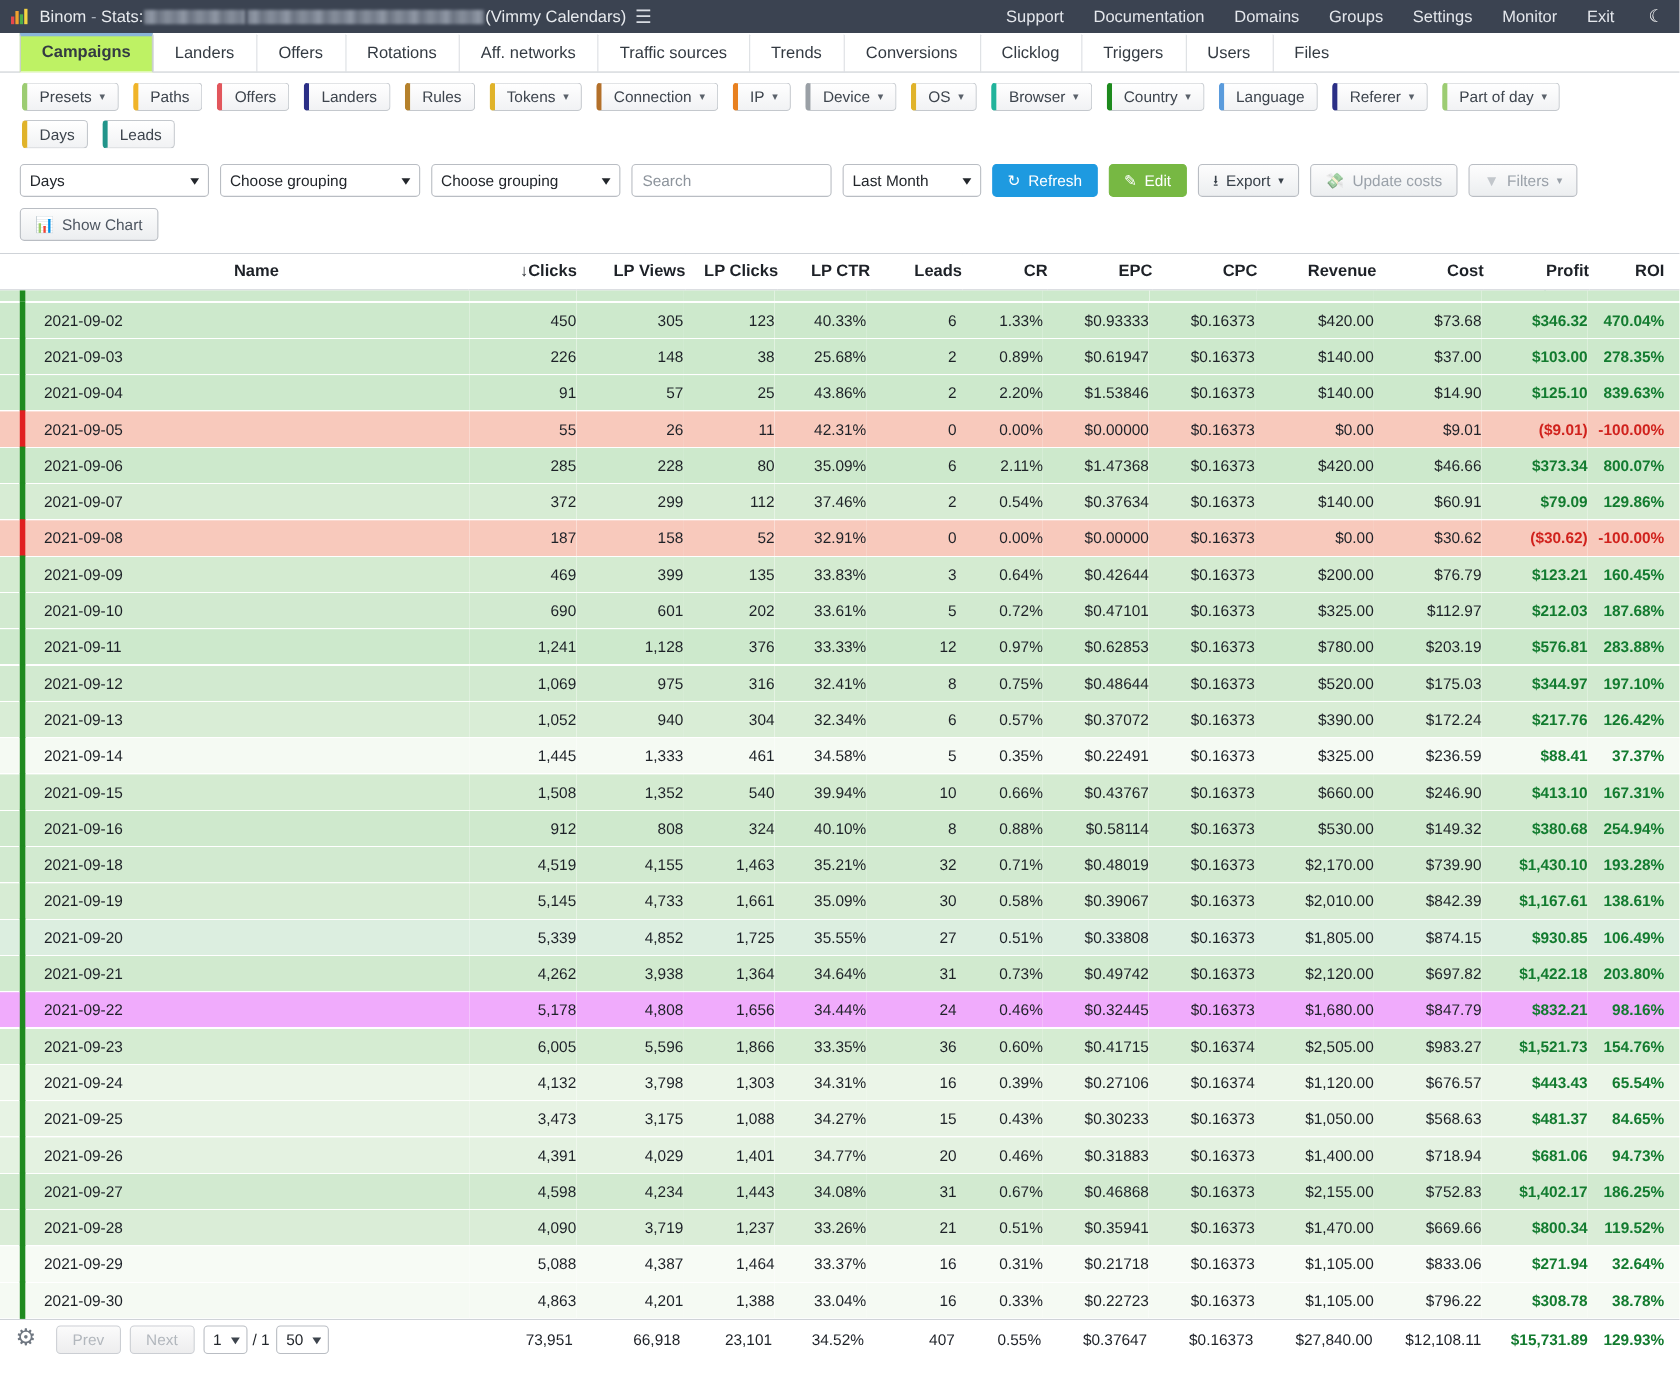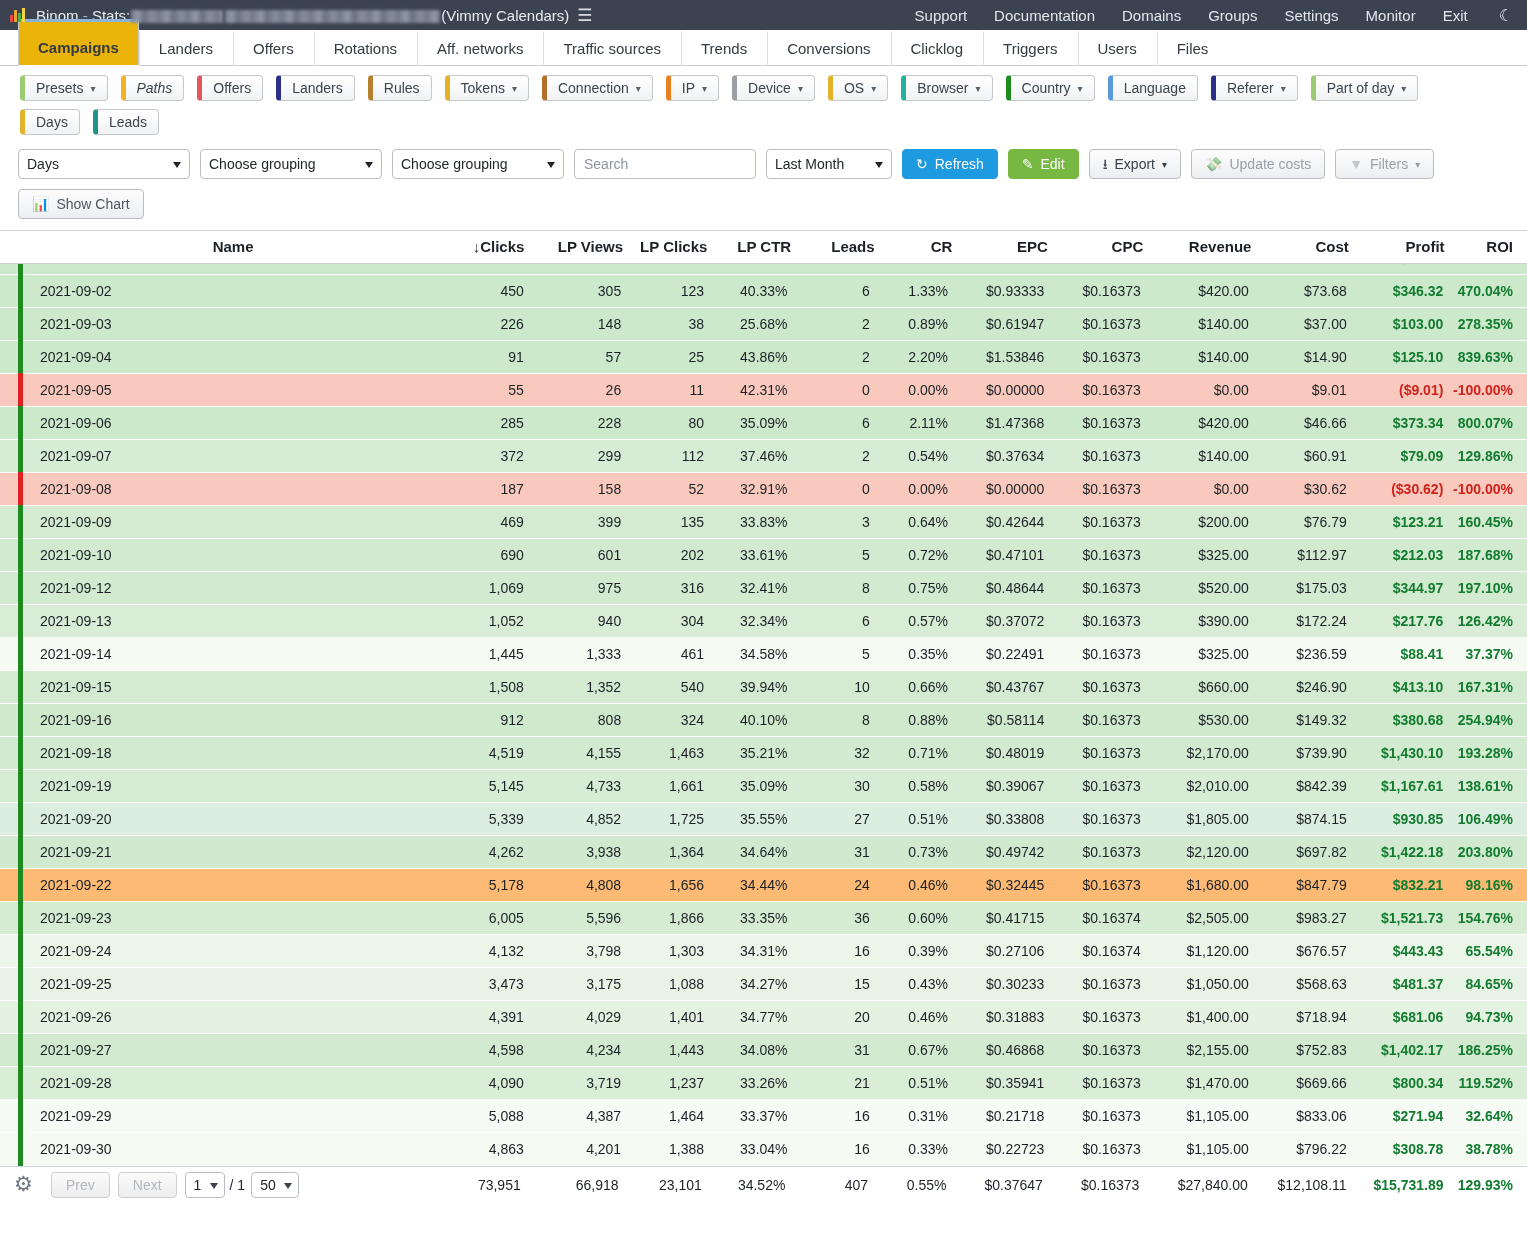"Campaigns" .tab.active { background: #eab308 -> #bef264; padding-top: 16px -> 5px }
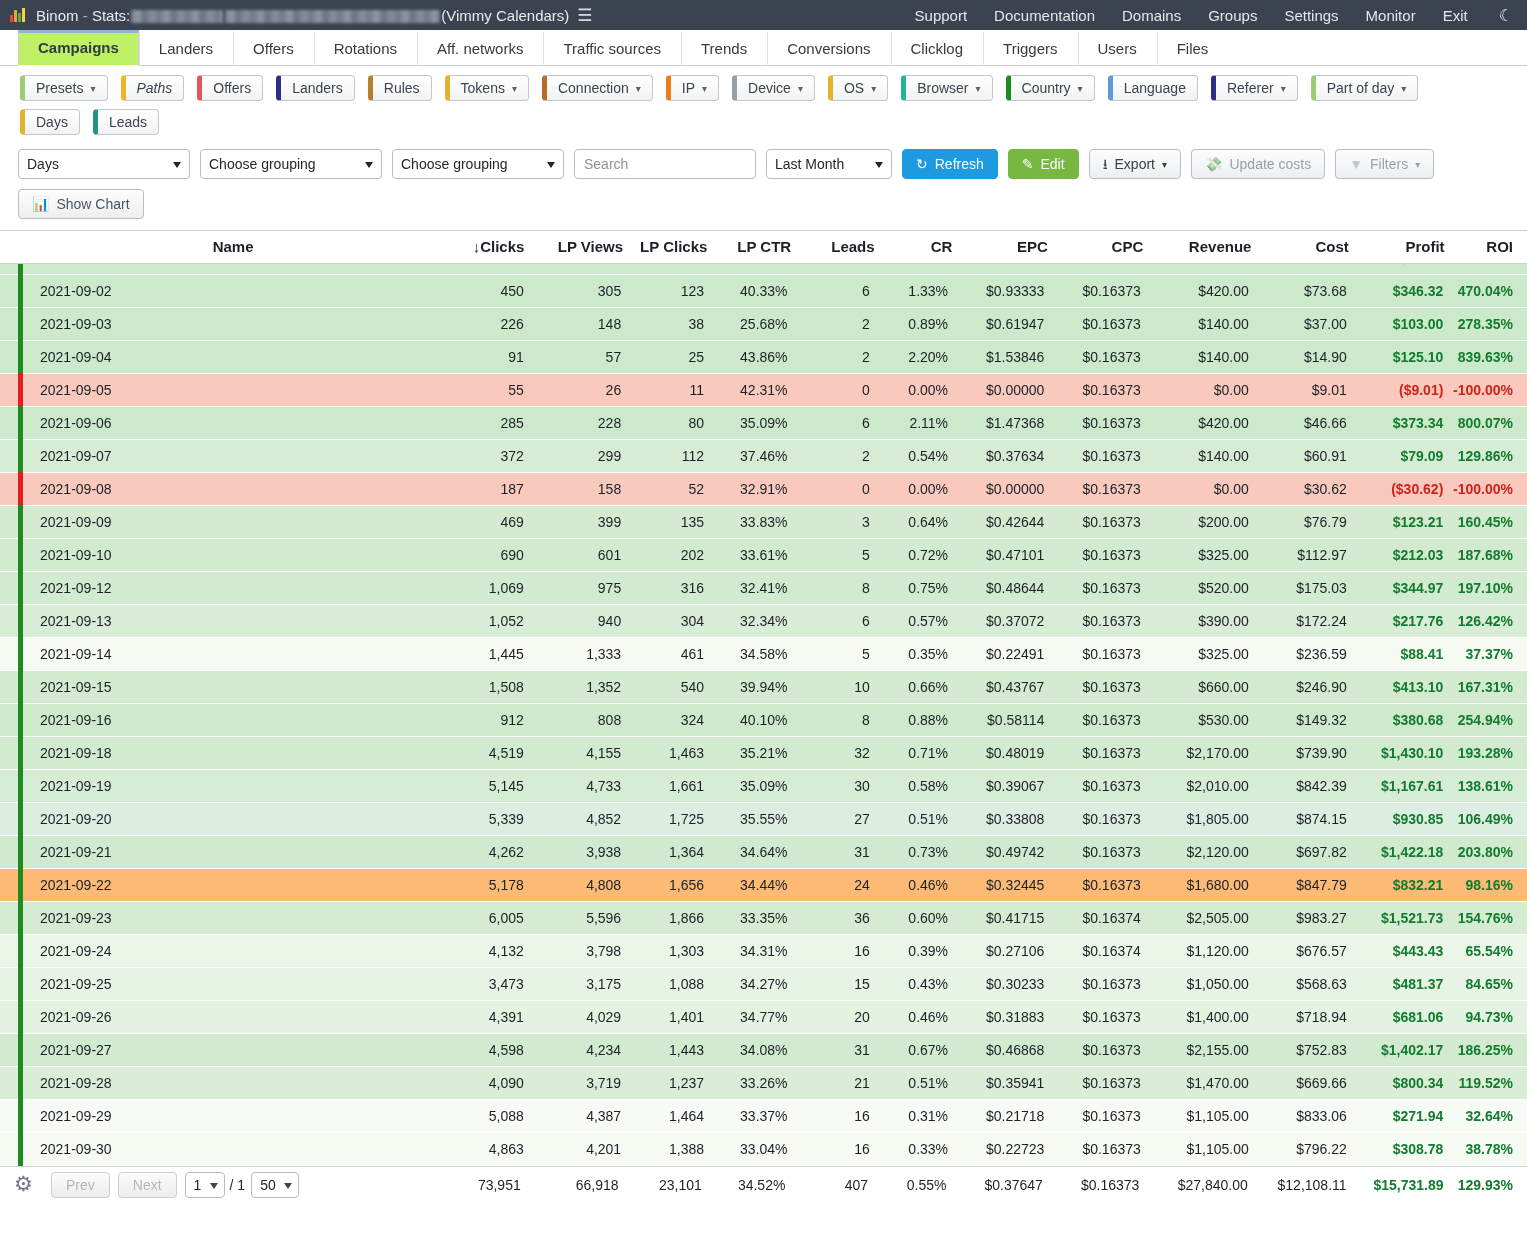"Paths" div.chip { font-style: italic -> none }
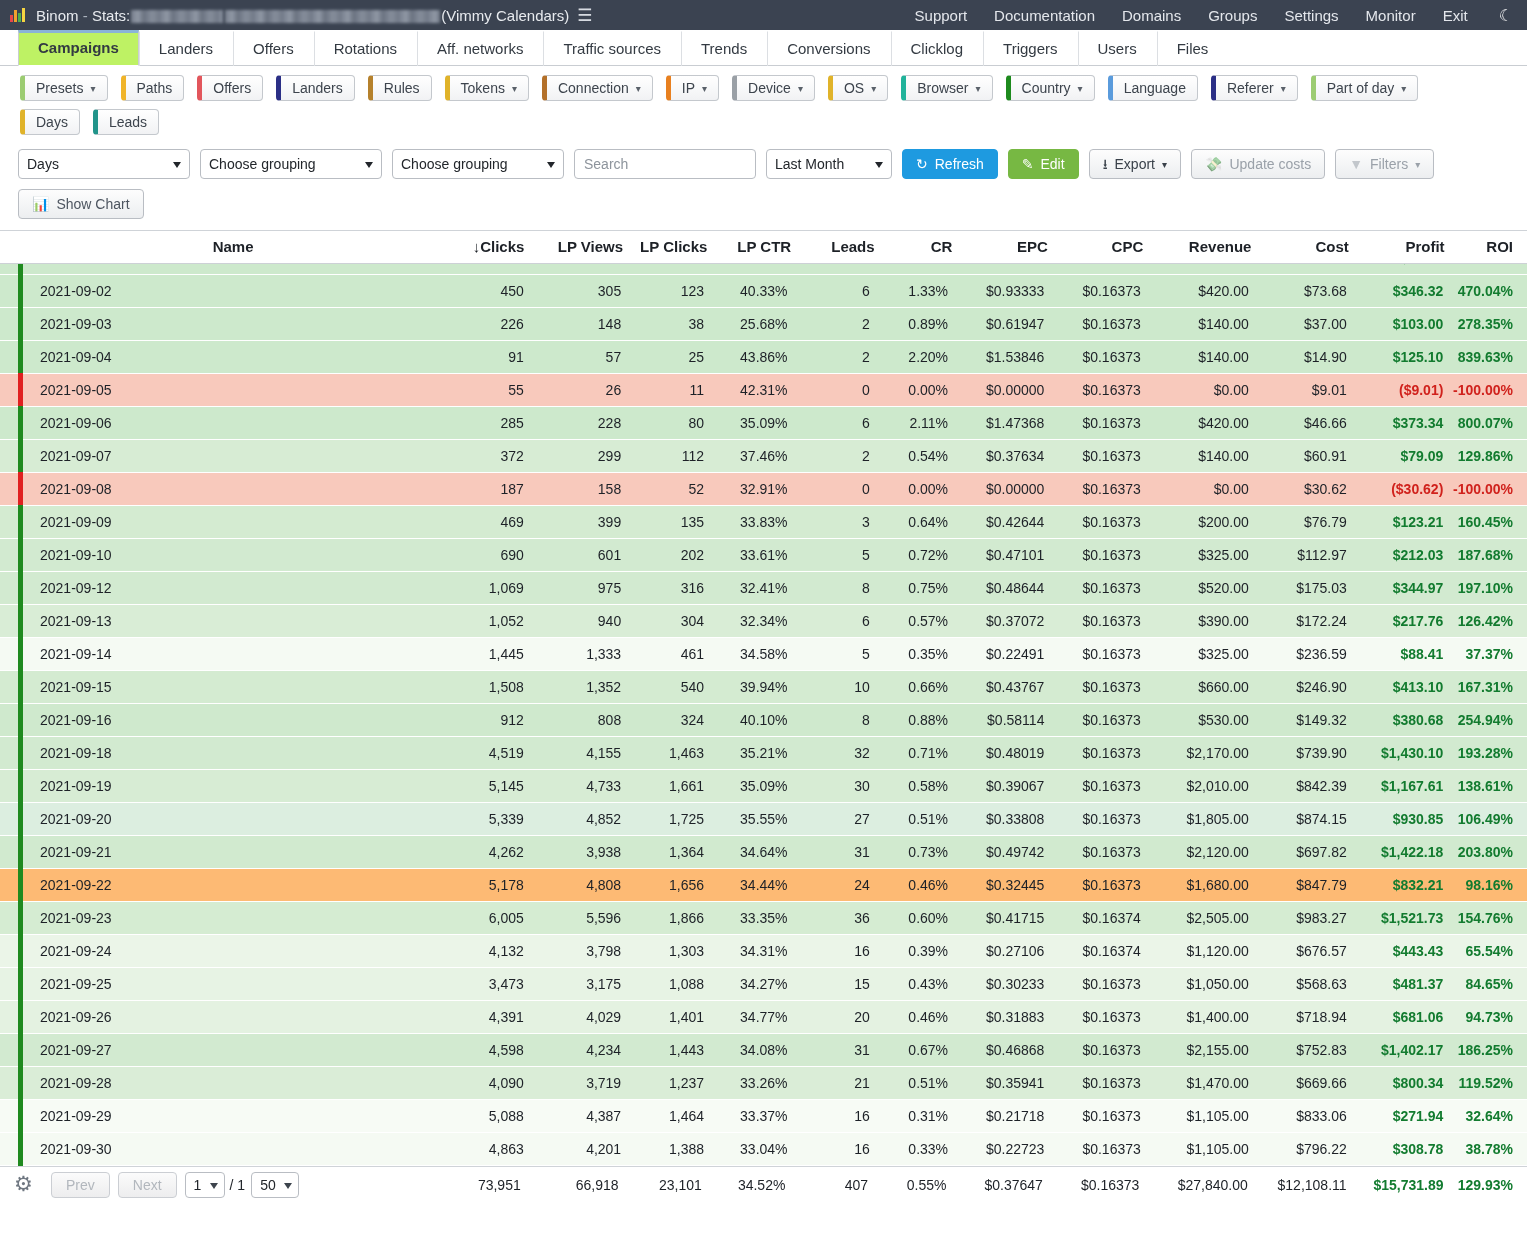"2021-09-11" tr.row { html: none -> <tr> <td>2021-09-11</td> <td>1,241</td> <td>1,128</td> <td>376</td> <td>33.33%</td> <td>12</td> <td>0.97%</td> <td>$0.62853</td> <td>$0.16373</td> <td>$780.00</td> <td>$203.19</td> <td>$576.81</td> <td>283.88%</td> </tr> }
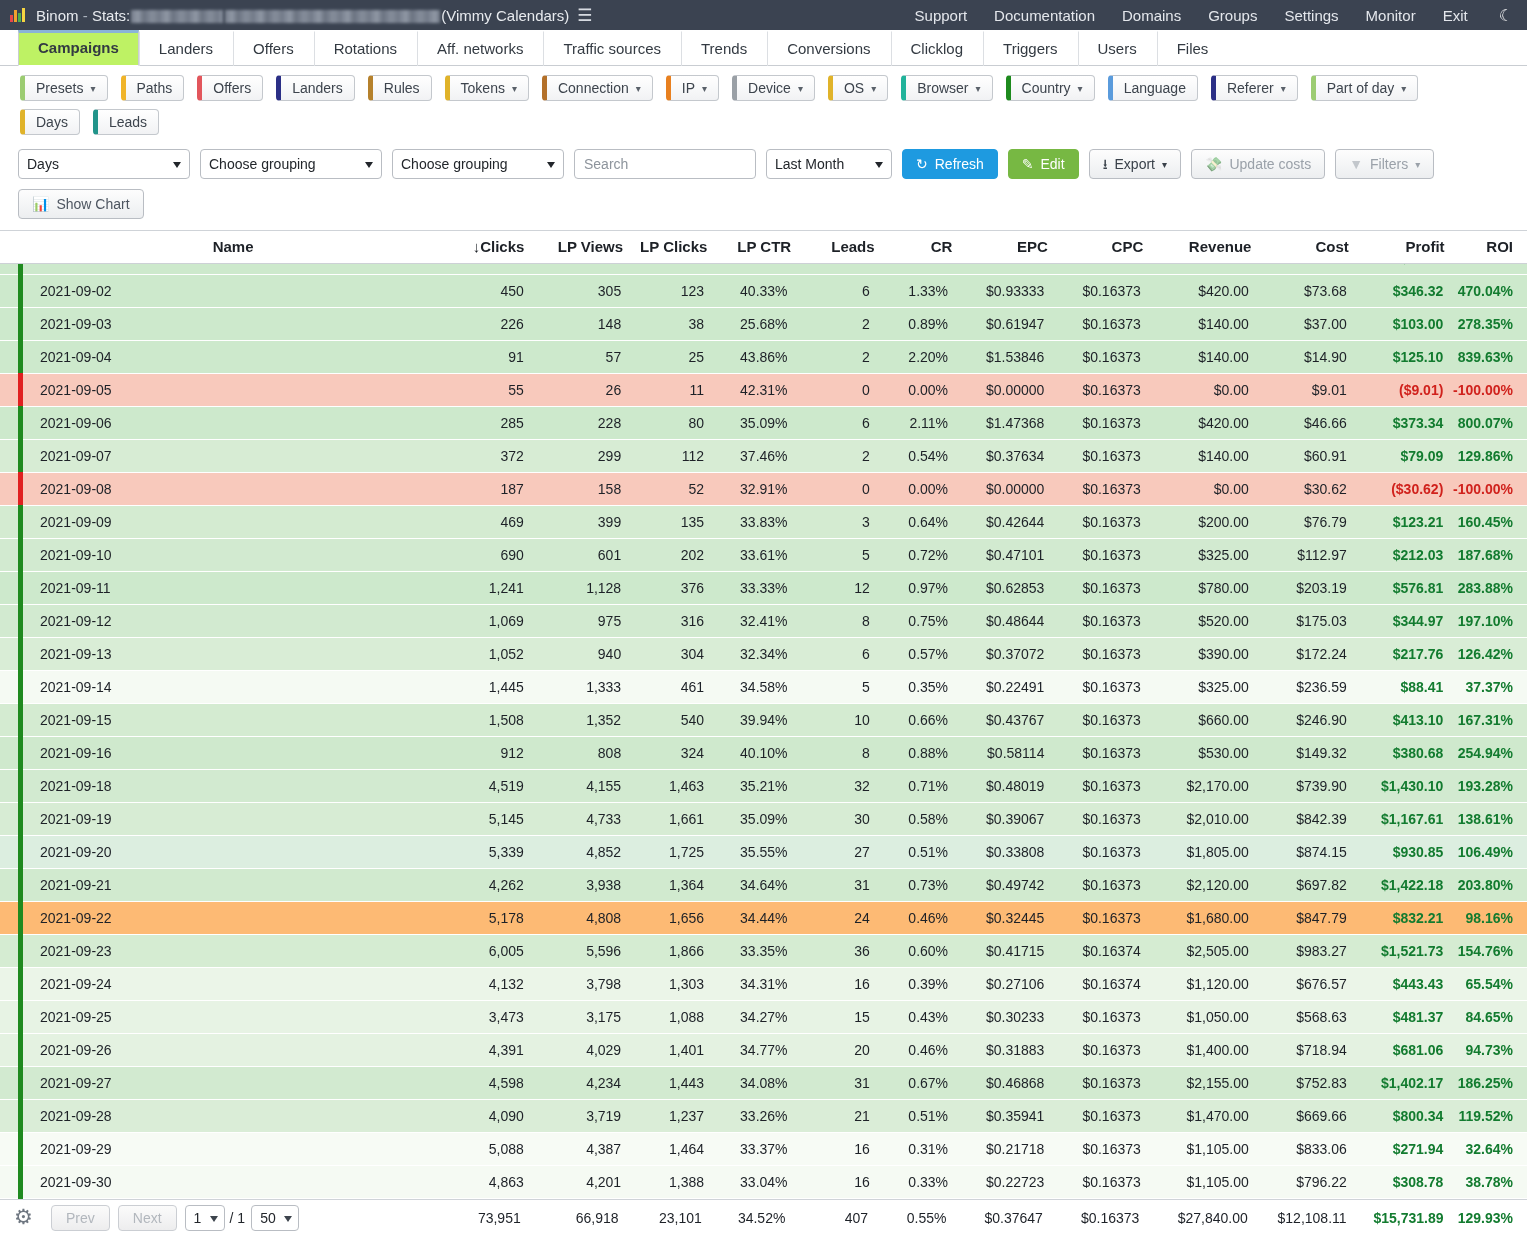"2021-09-22" tr.row { background: #fdba74 -> #f0abfc }
